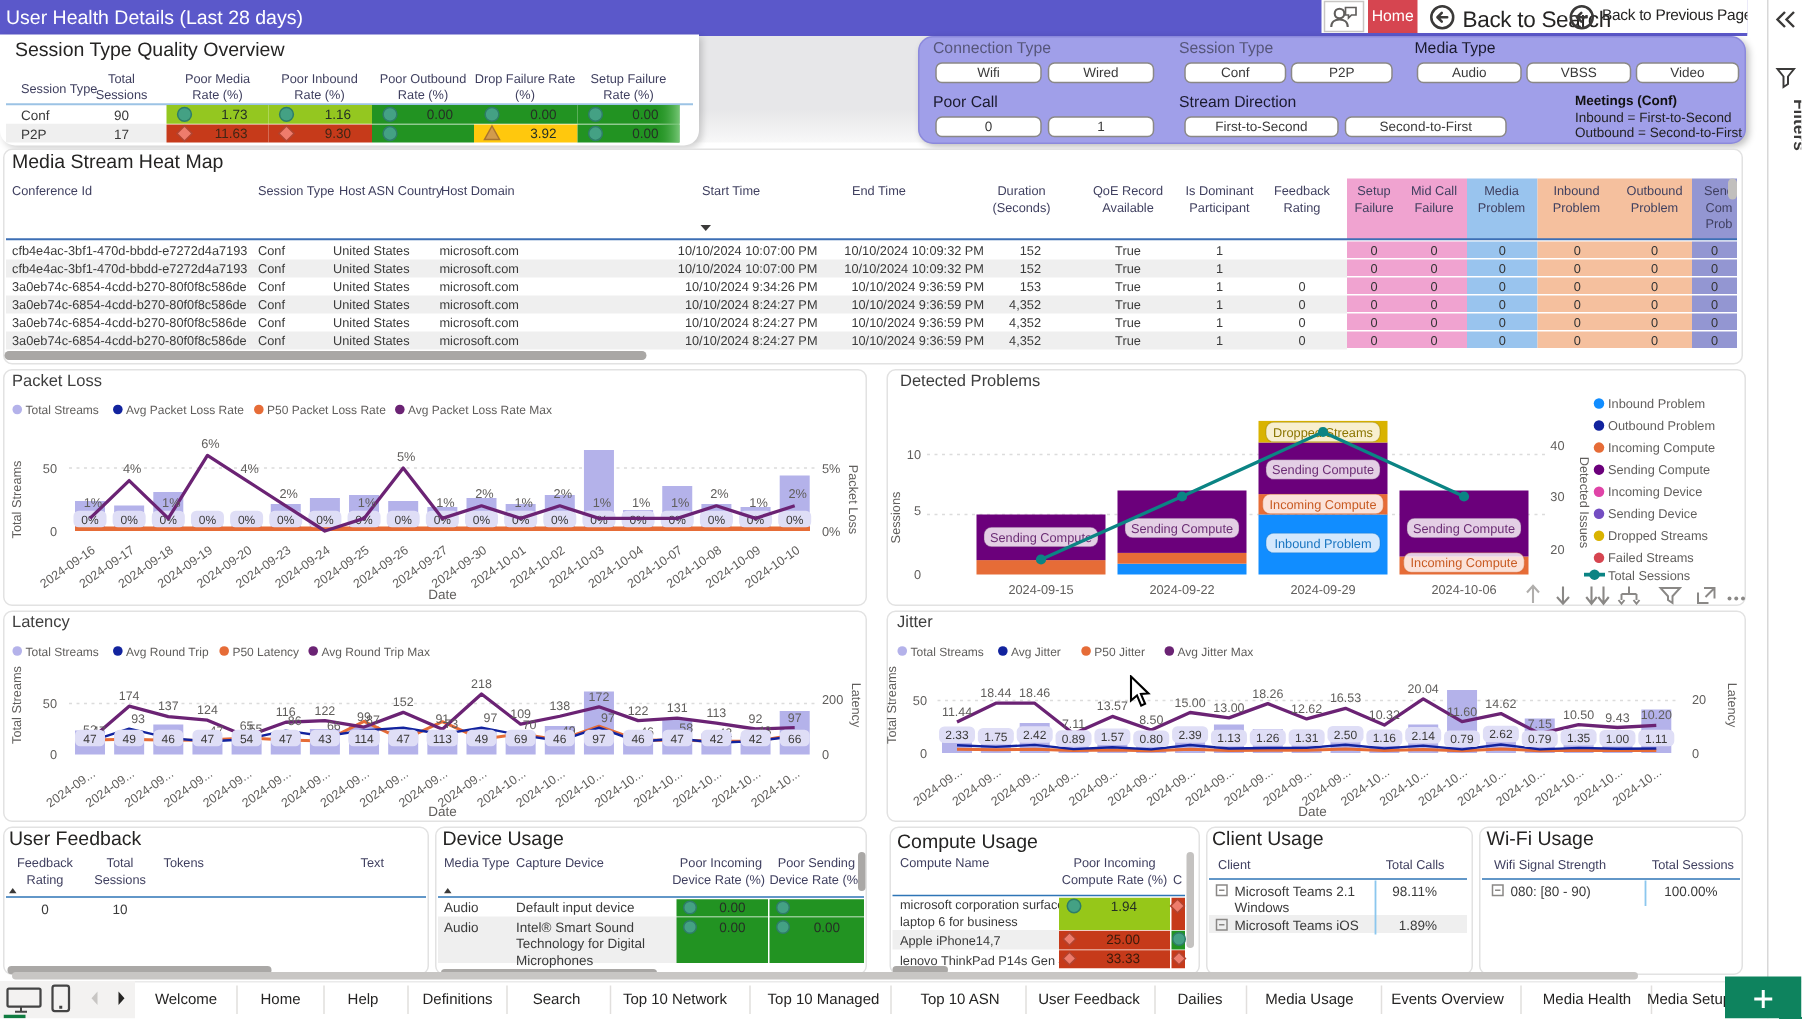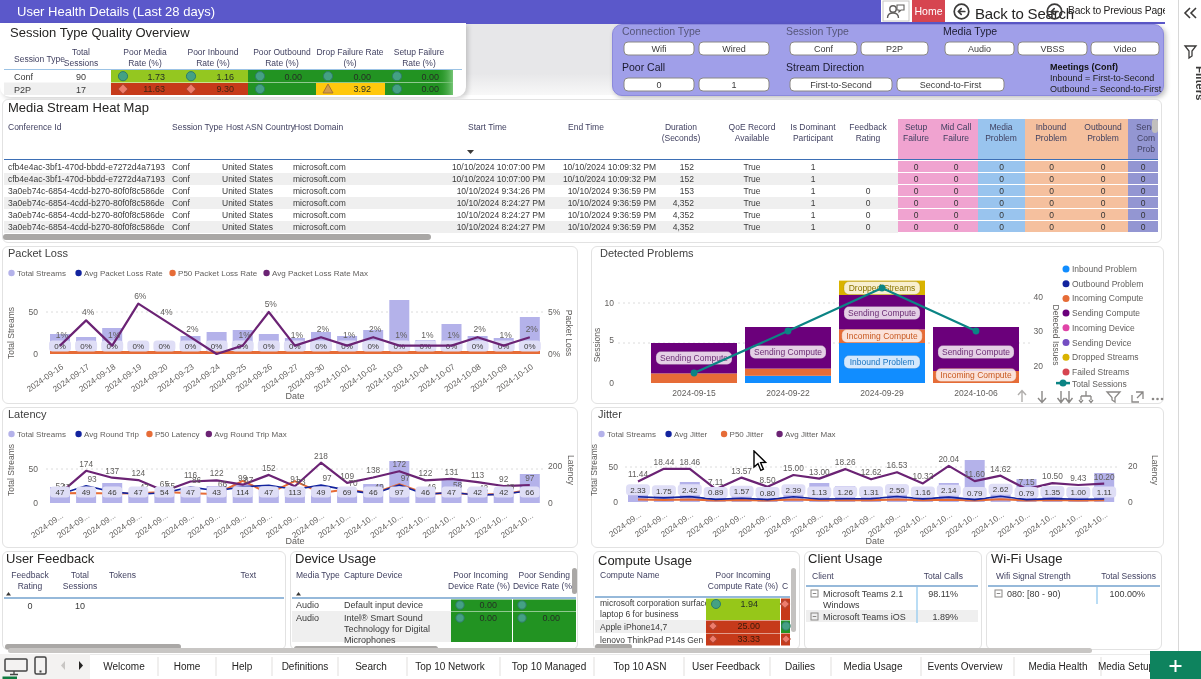"User Health Details (Last 28" div.abs { padding-left: 17px -> 4px }
